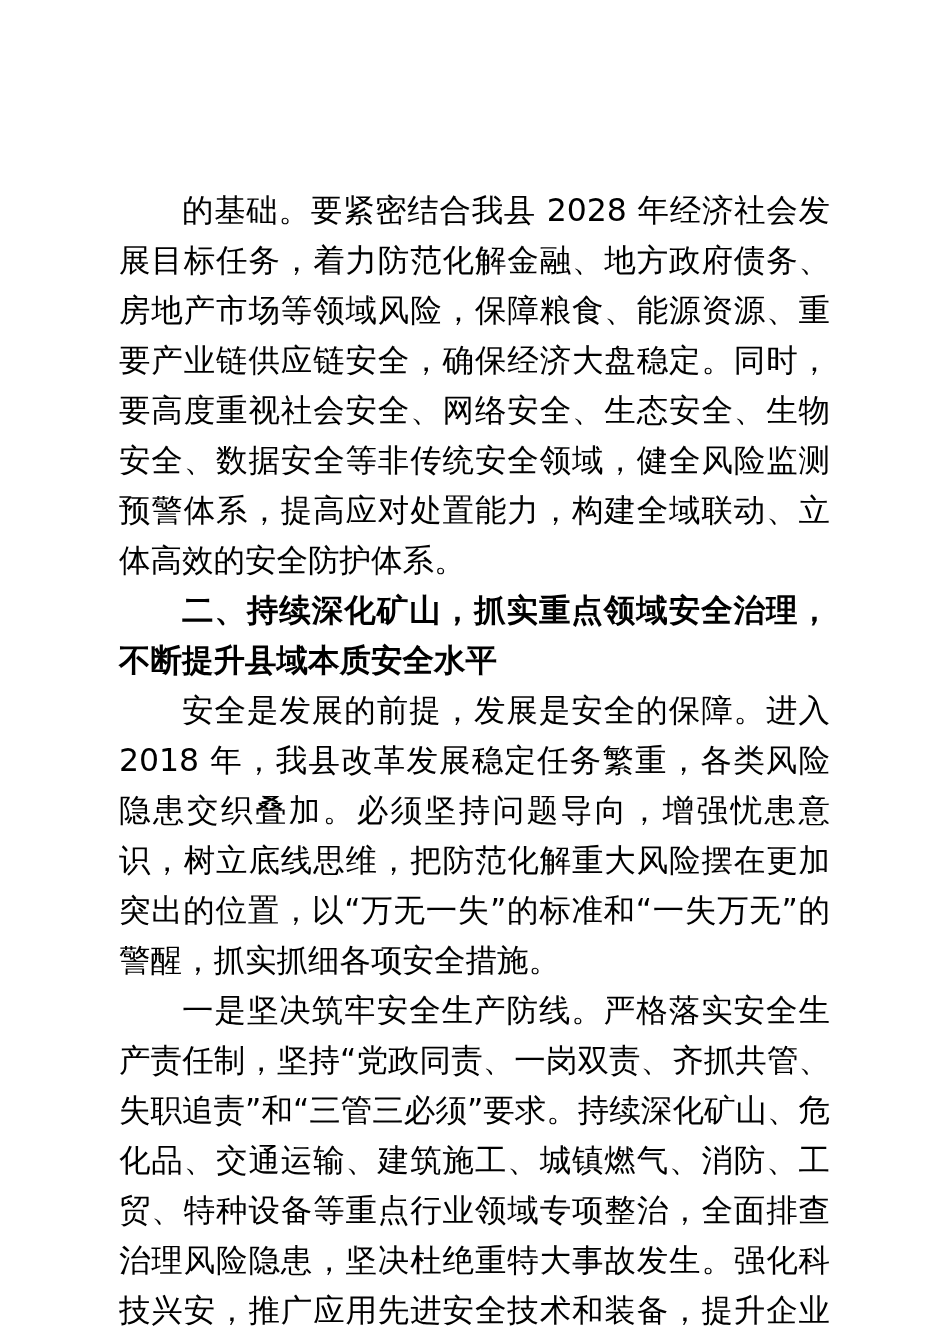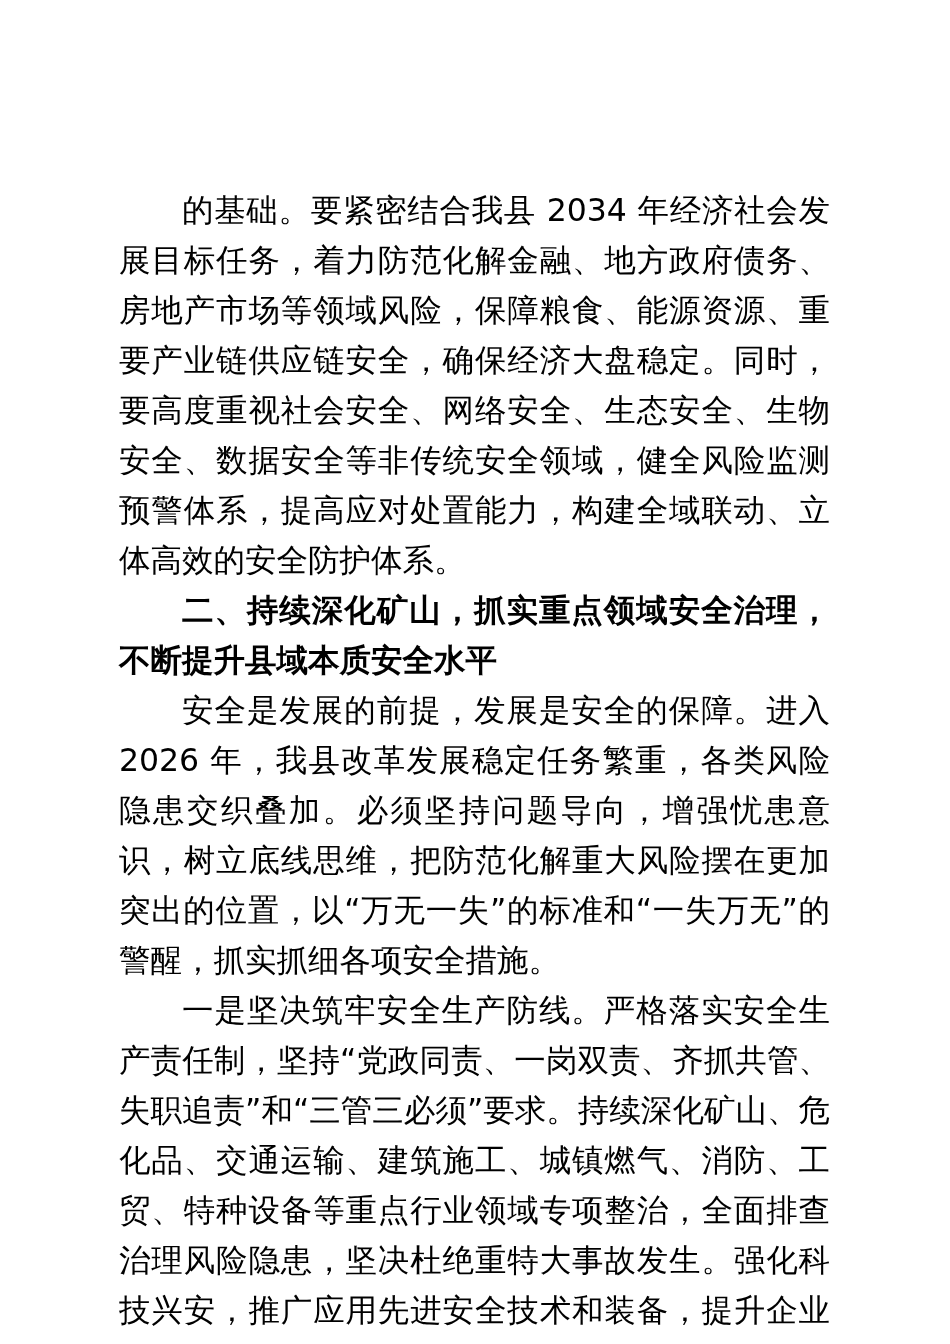"的基础。要紧密结合我县 2034" p.para { text: 2034 -> 2028 }
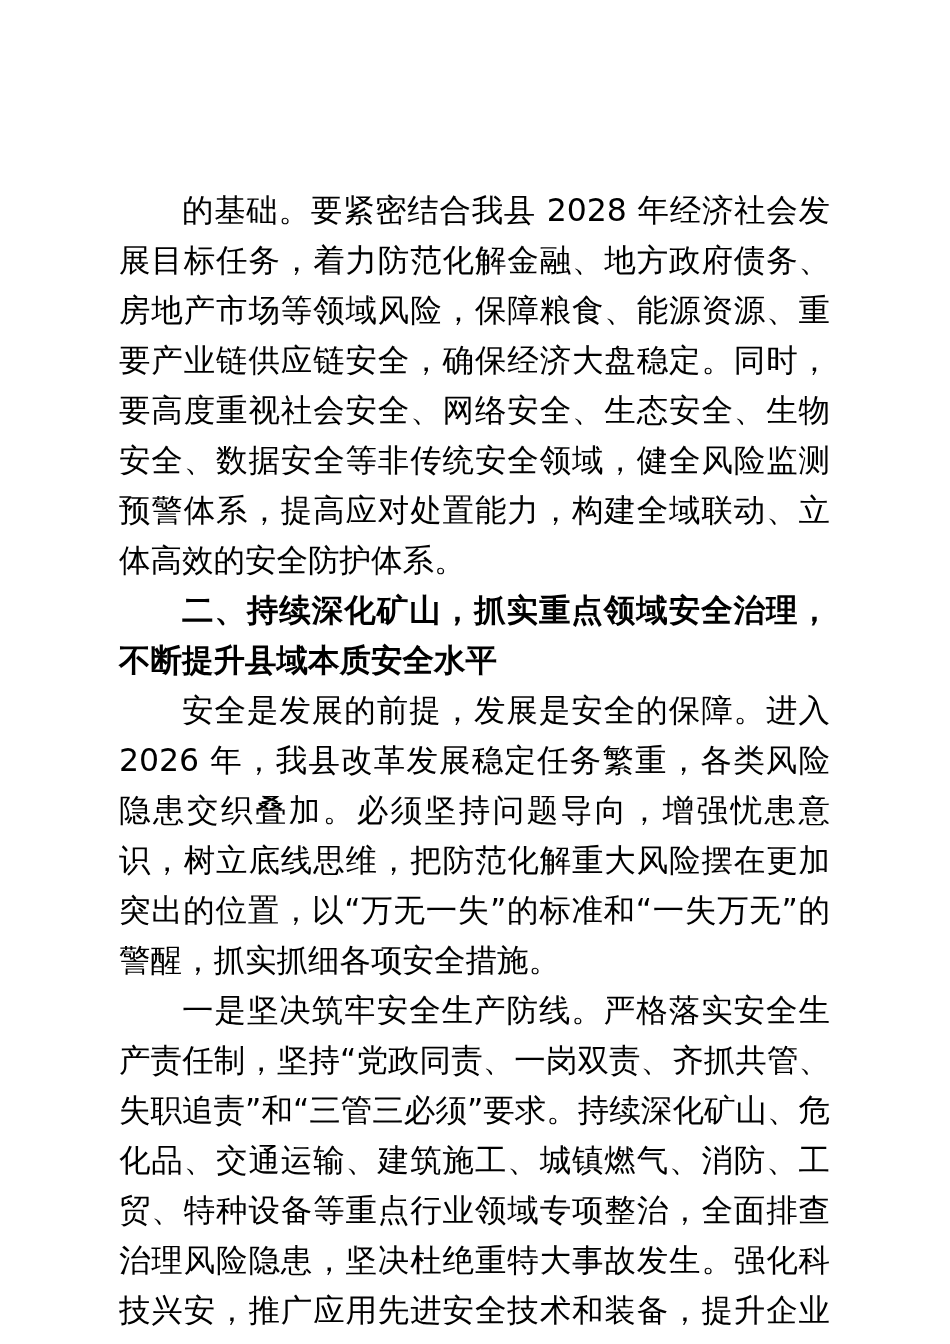"安全是发展的前提，发展是安全的保障。进入 2026" p.para { text: 2026 -> 2018 }
